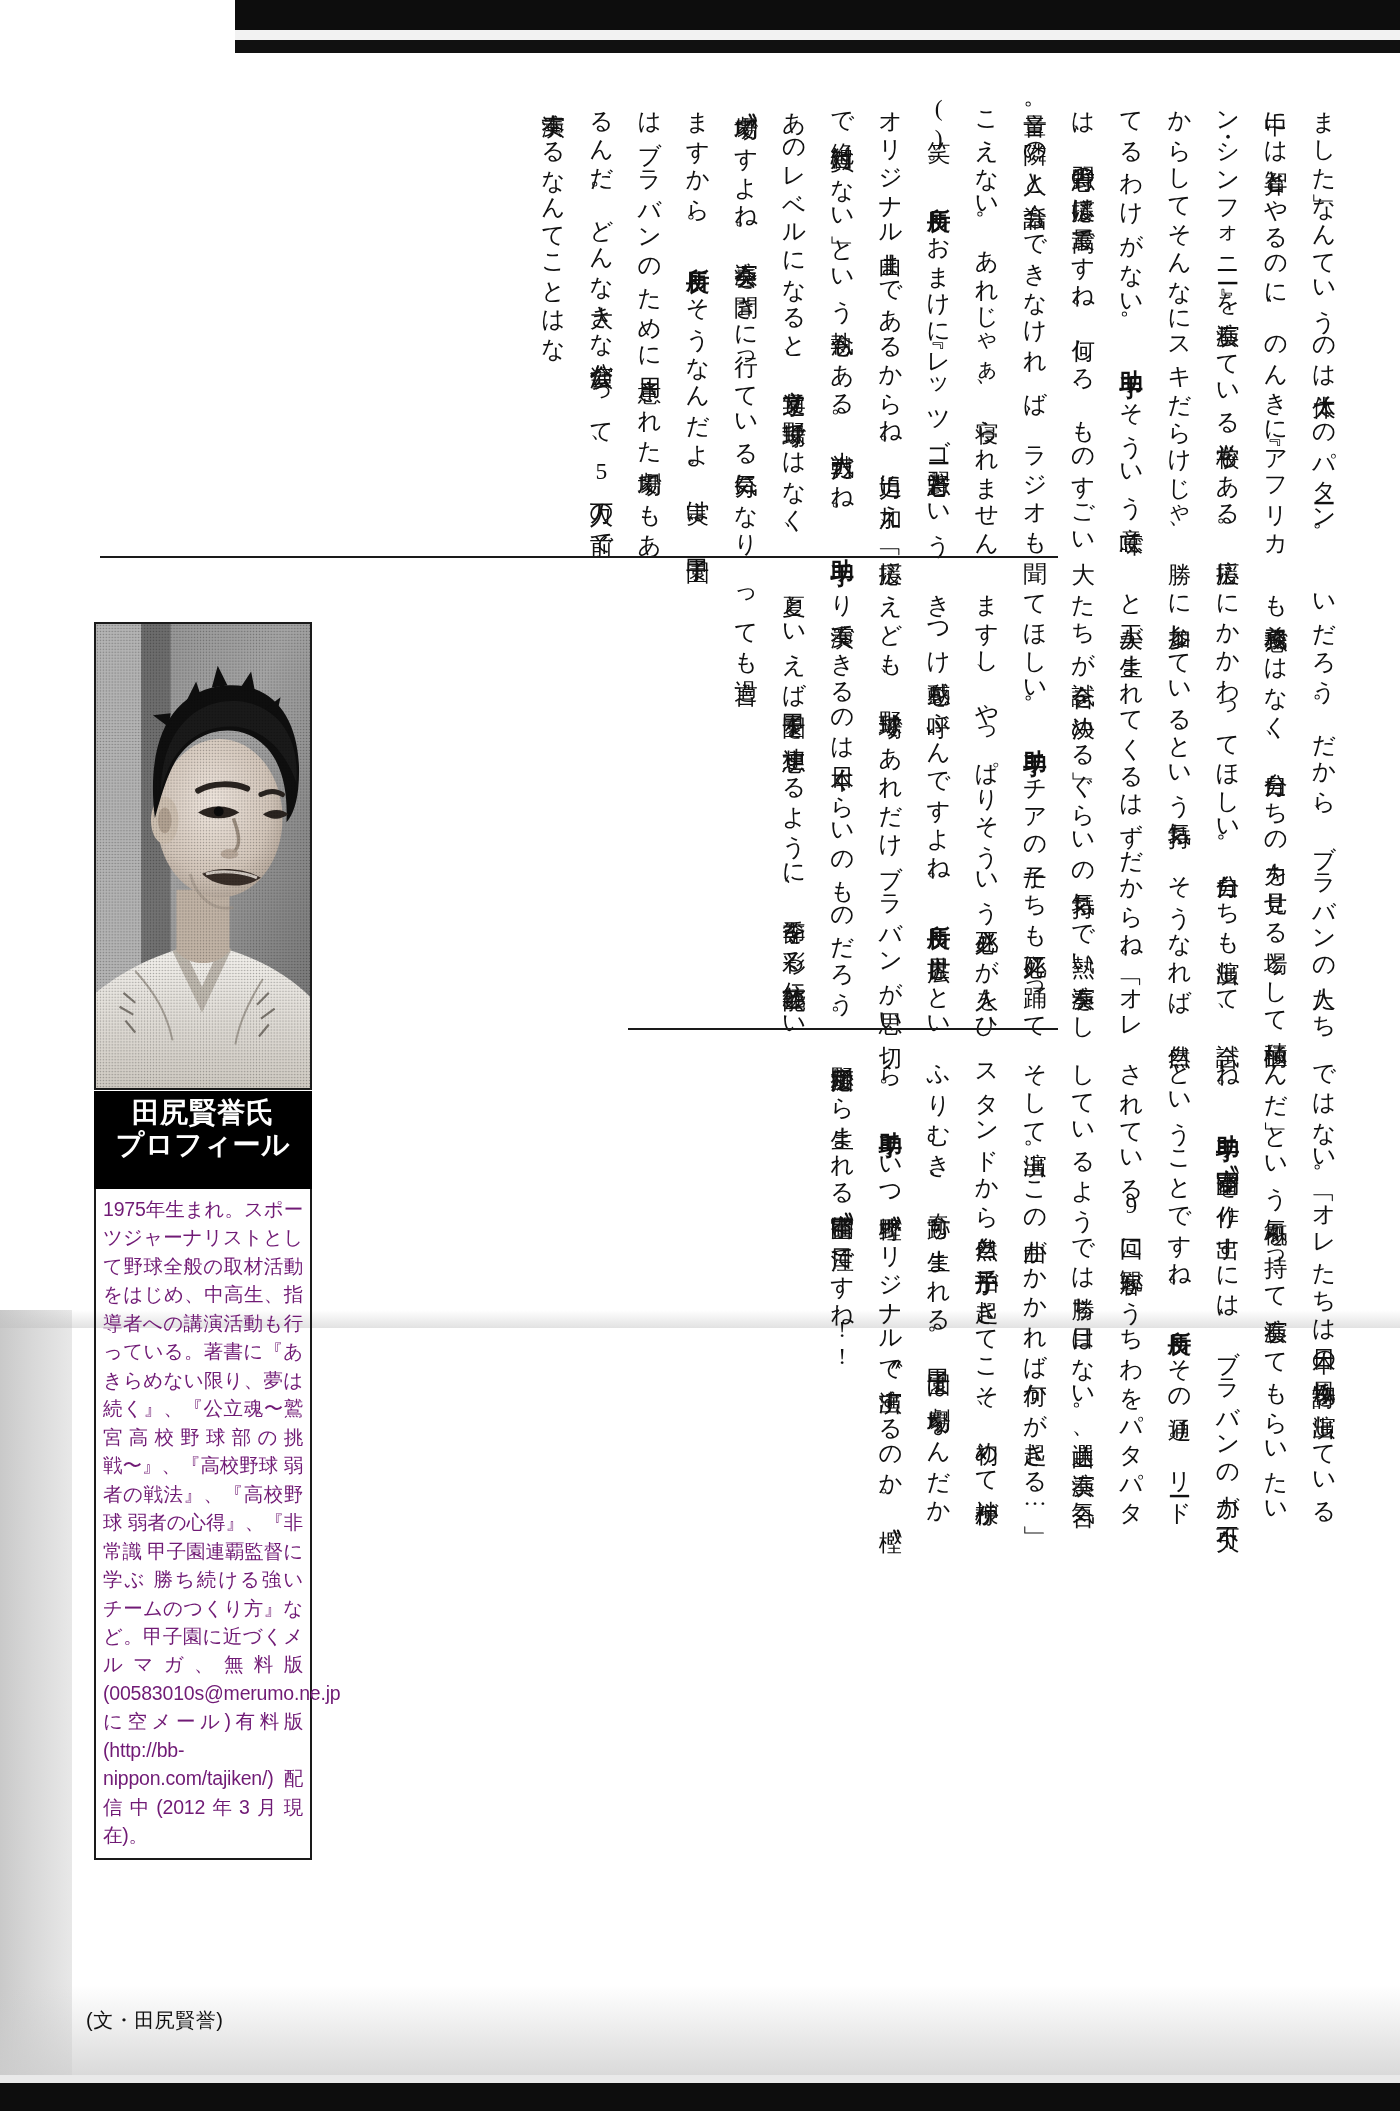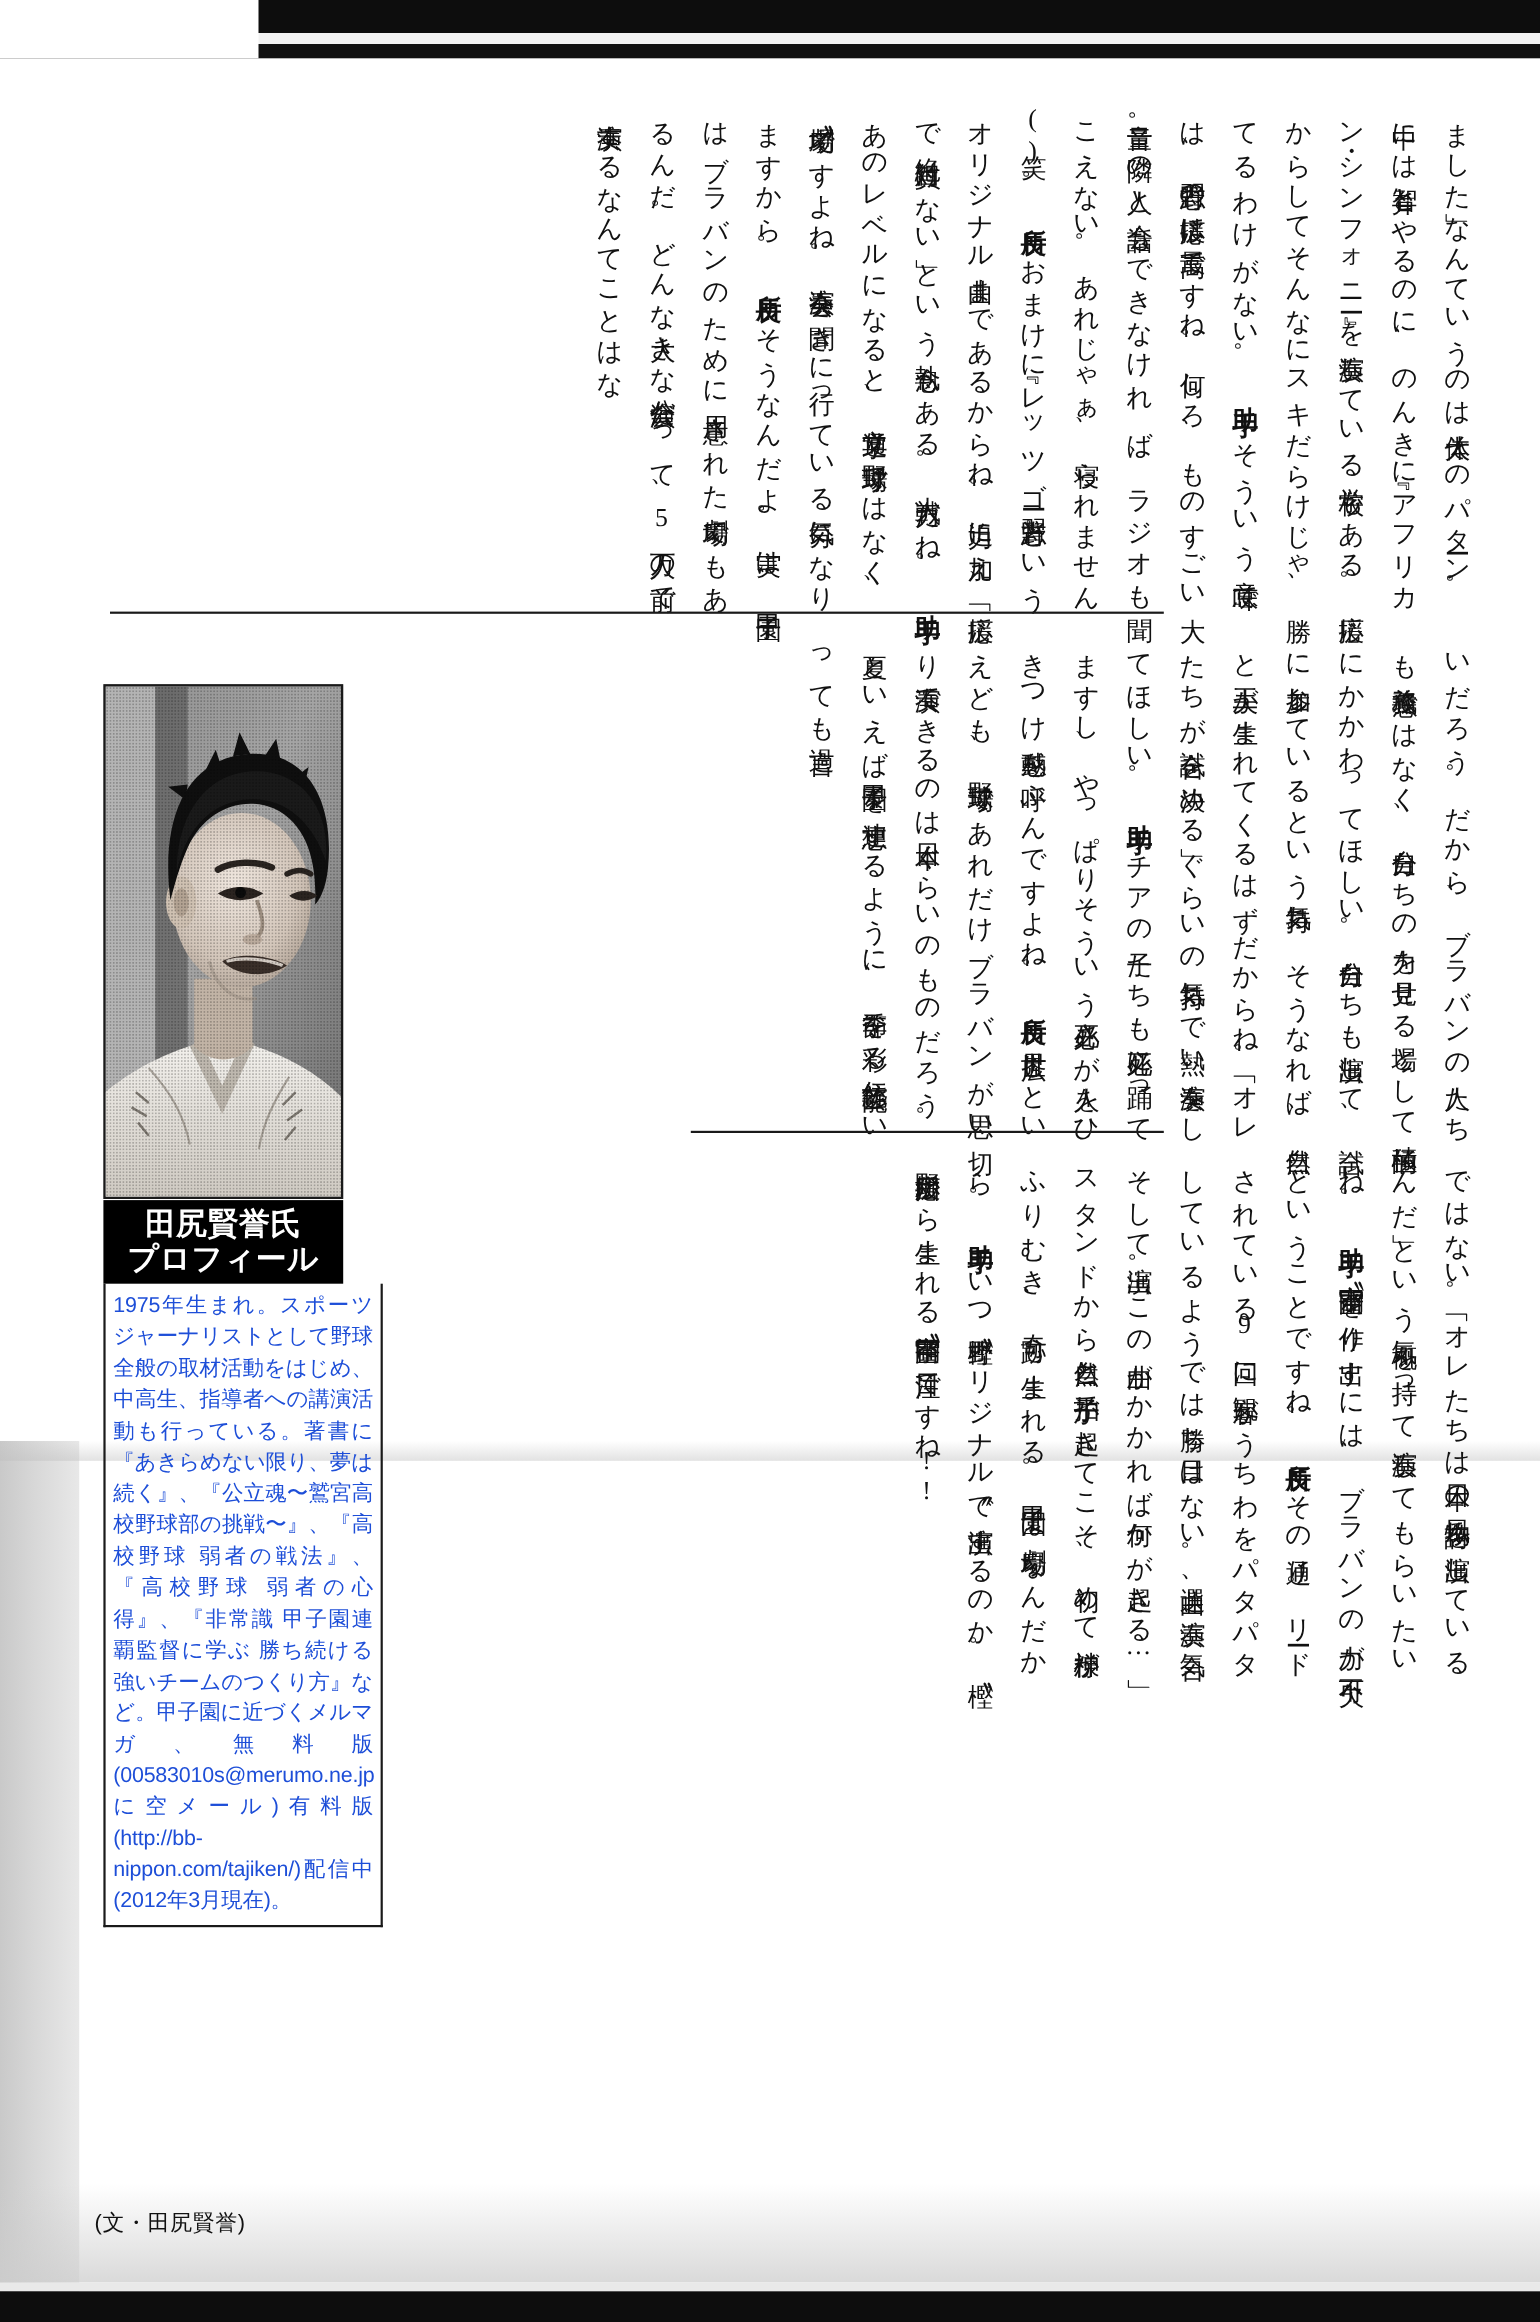"田尻賢誉氏" #profile-title { padding: 6px 6px 5px 6px -> 6px 6px 27px 6px }
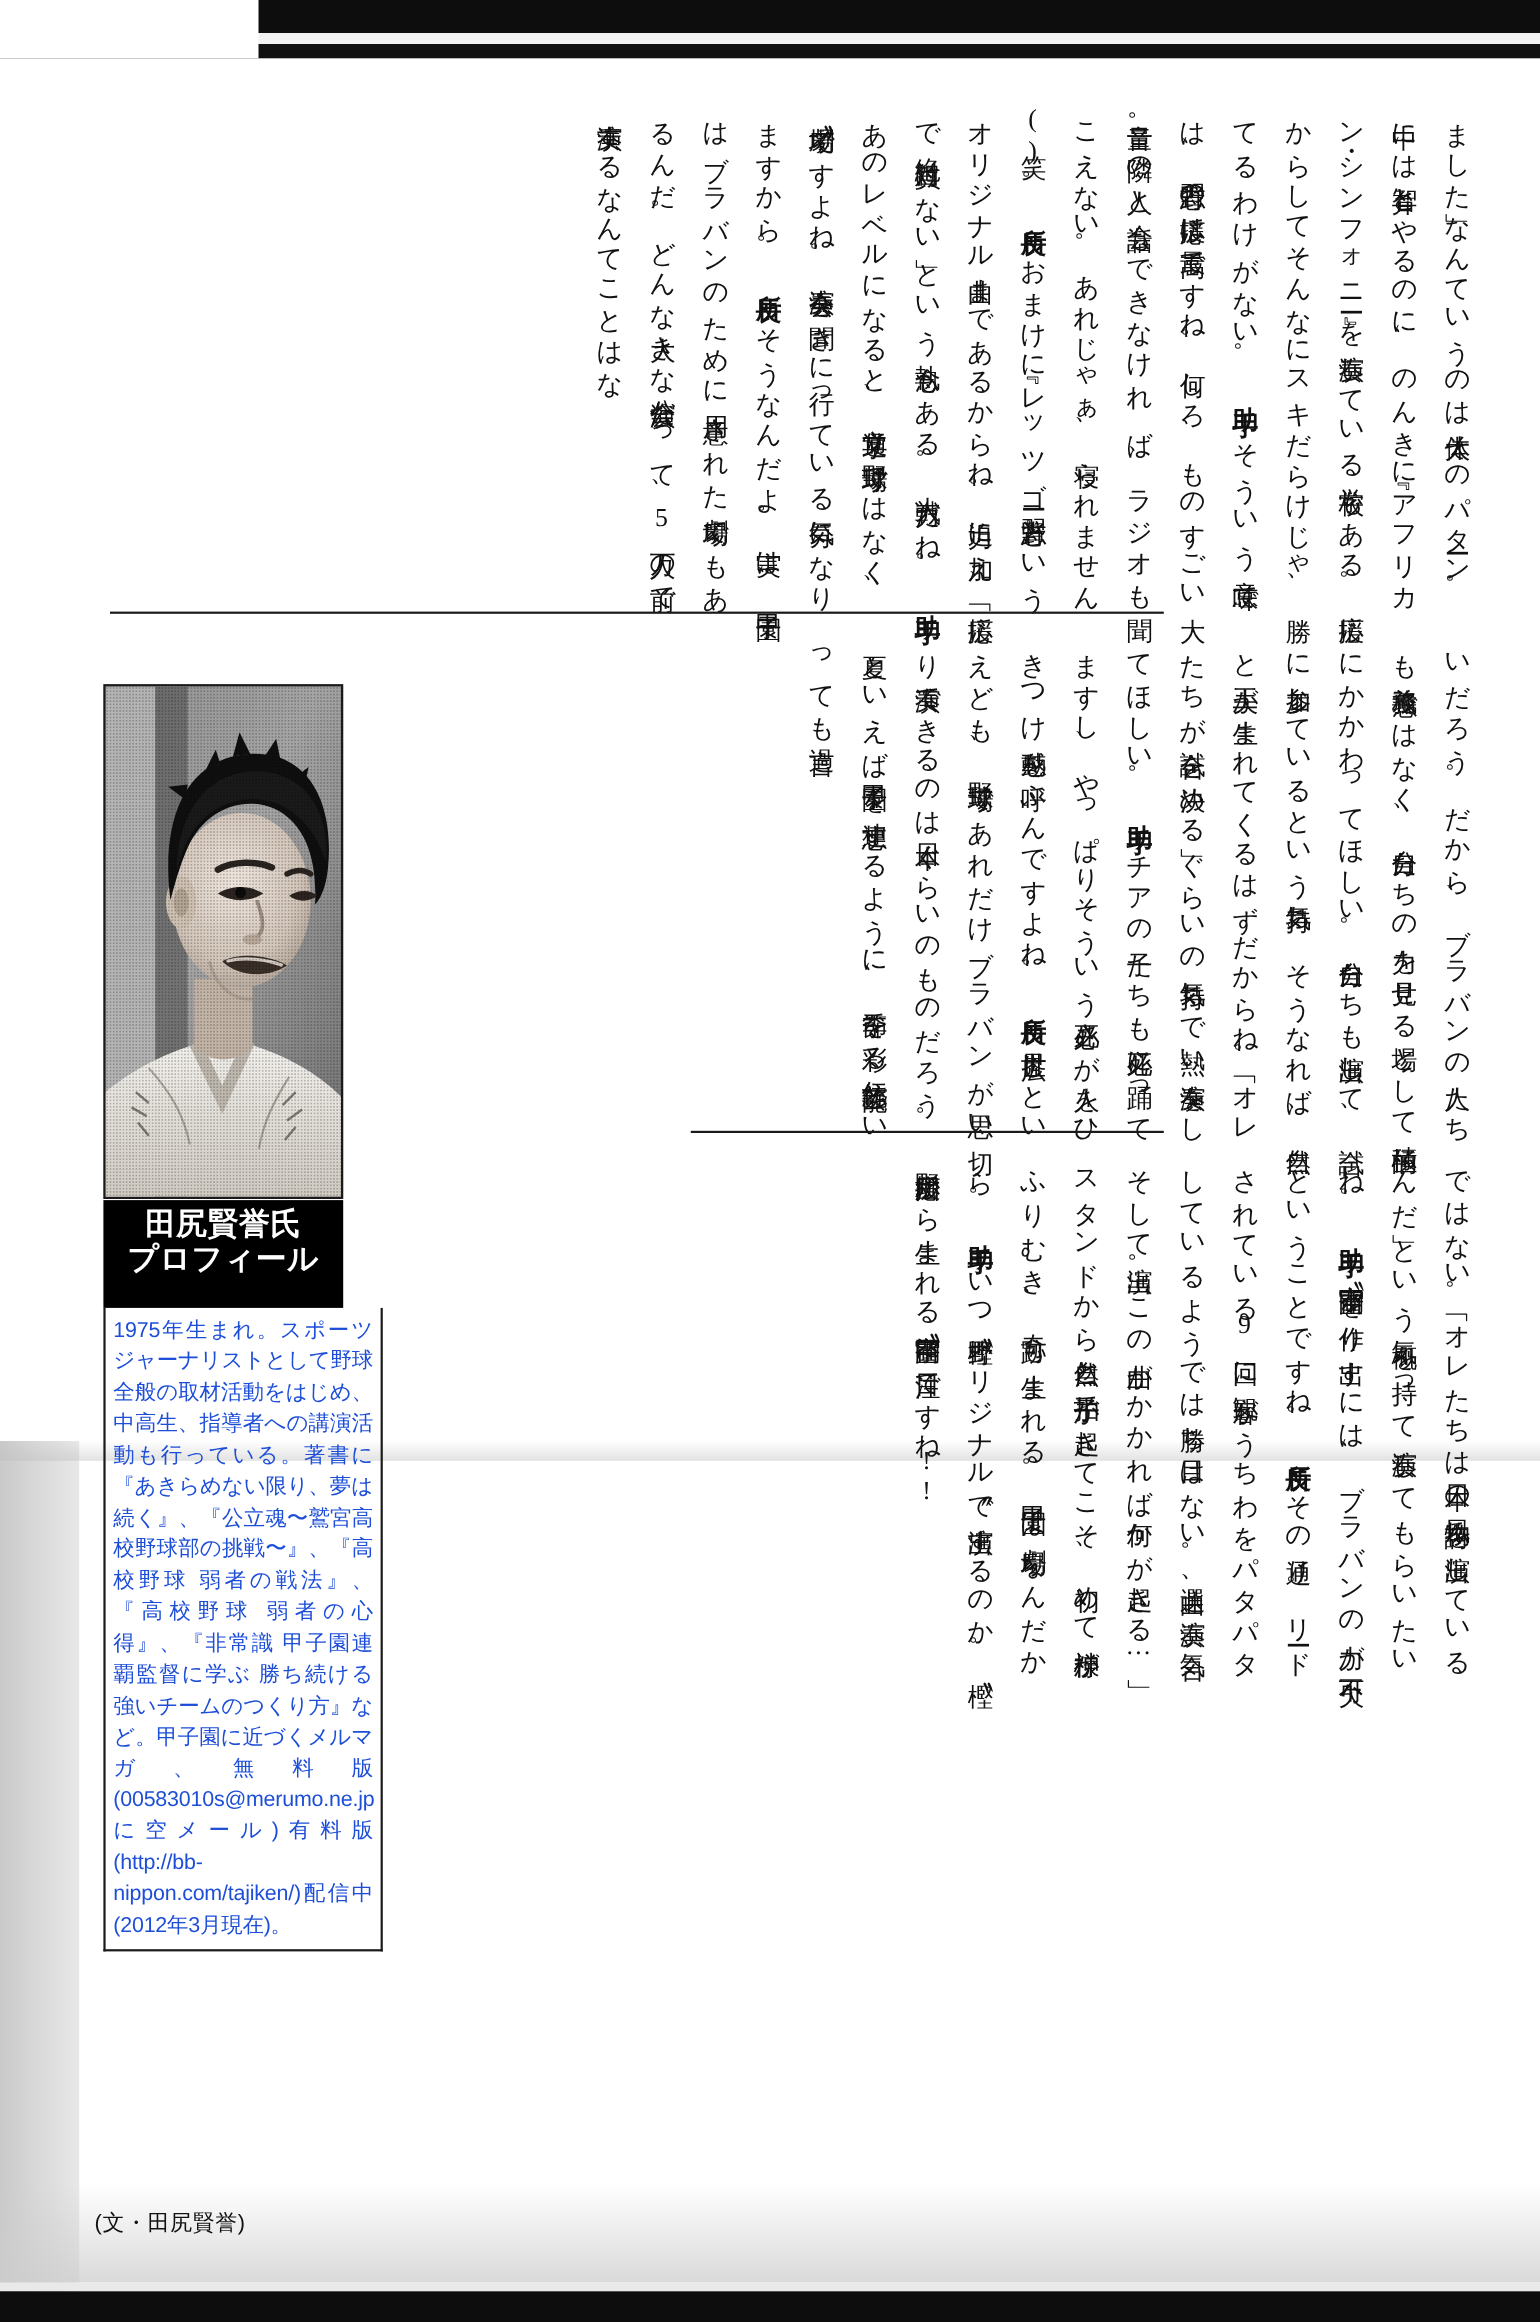"1975年生まれ。スポーツジャーナリストとして野球全般の取材活動をはじめ、中高生" #profile-body { color: #1d4ed8 -> #701a75; width: 254px -> 218px }
